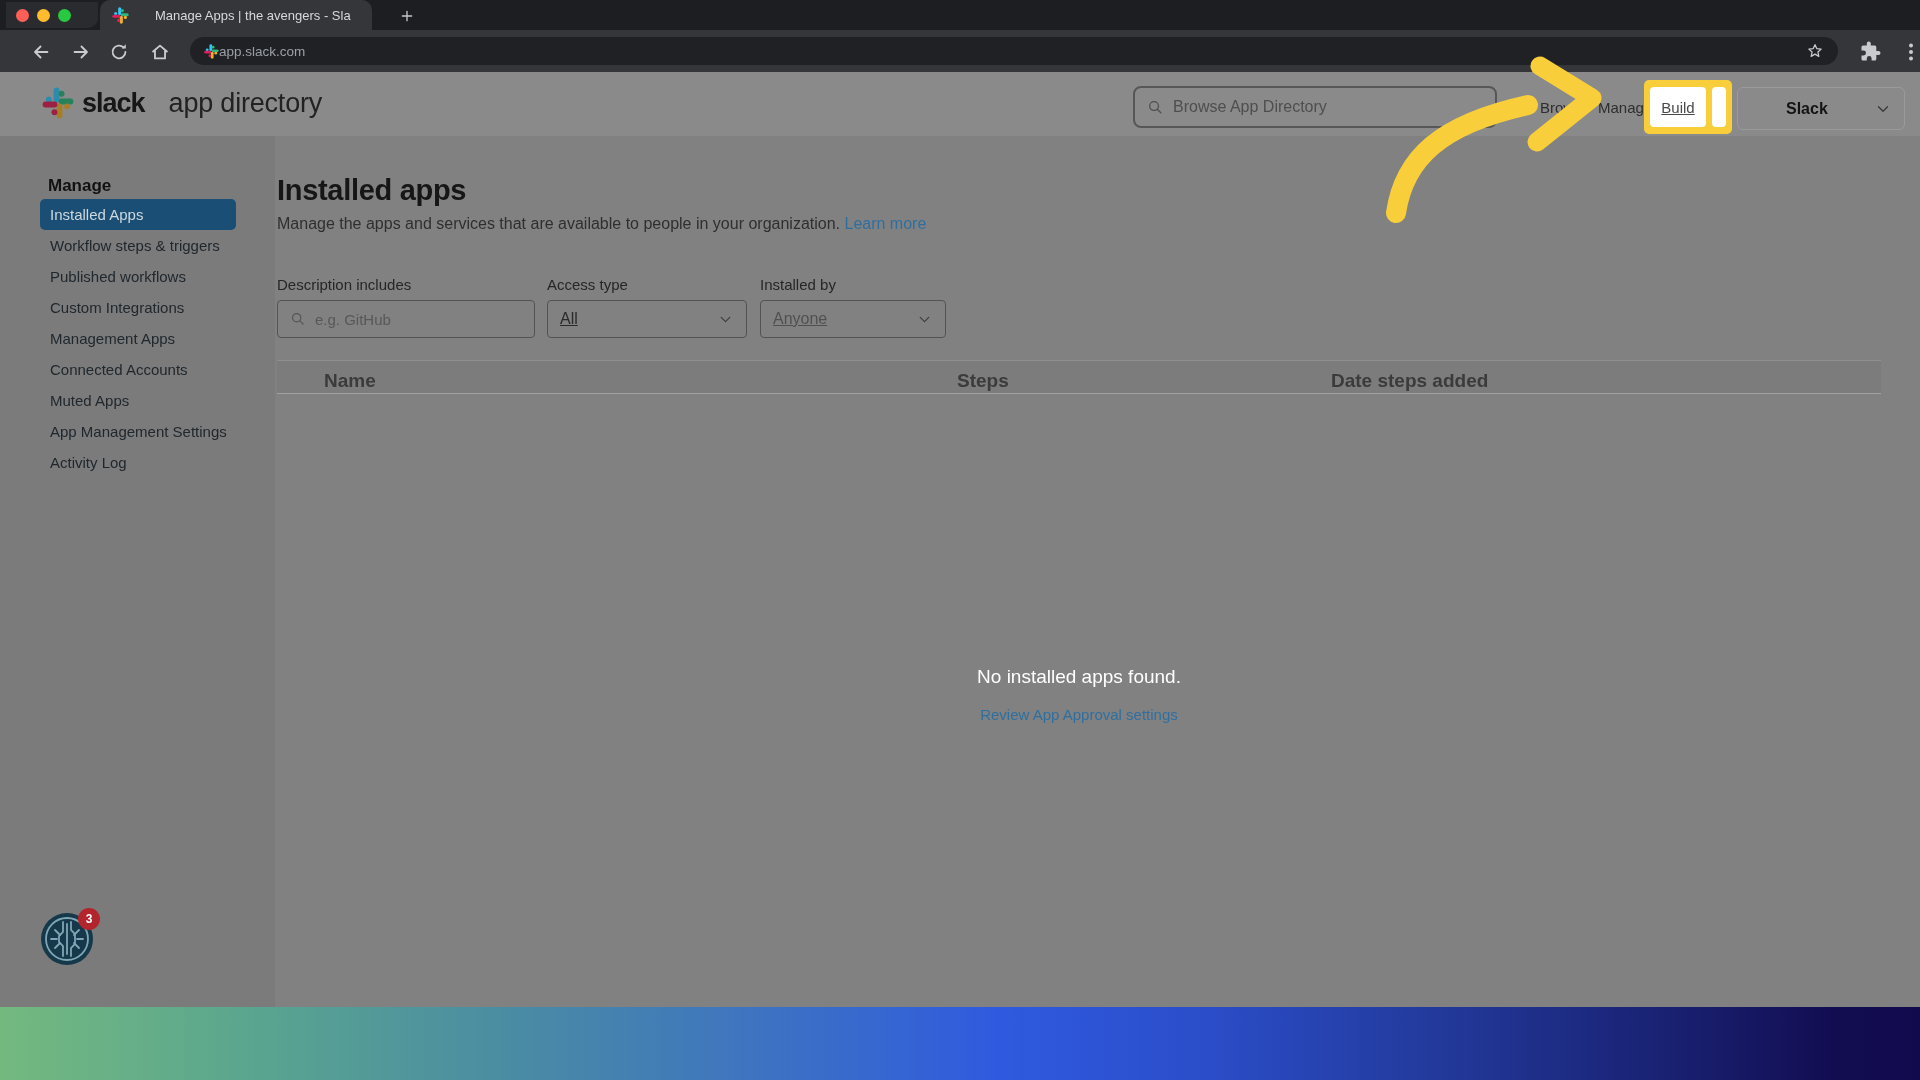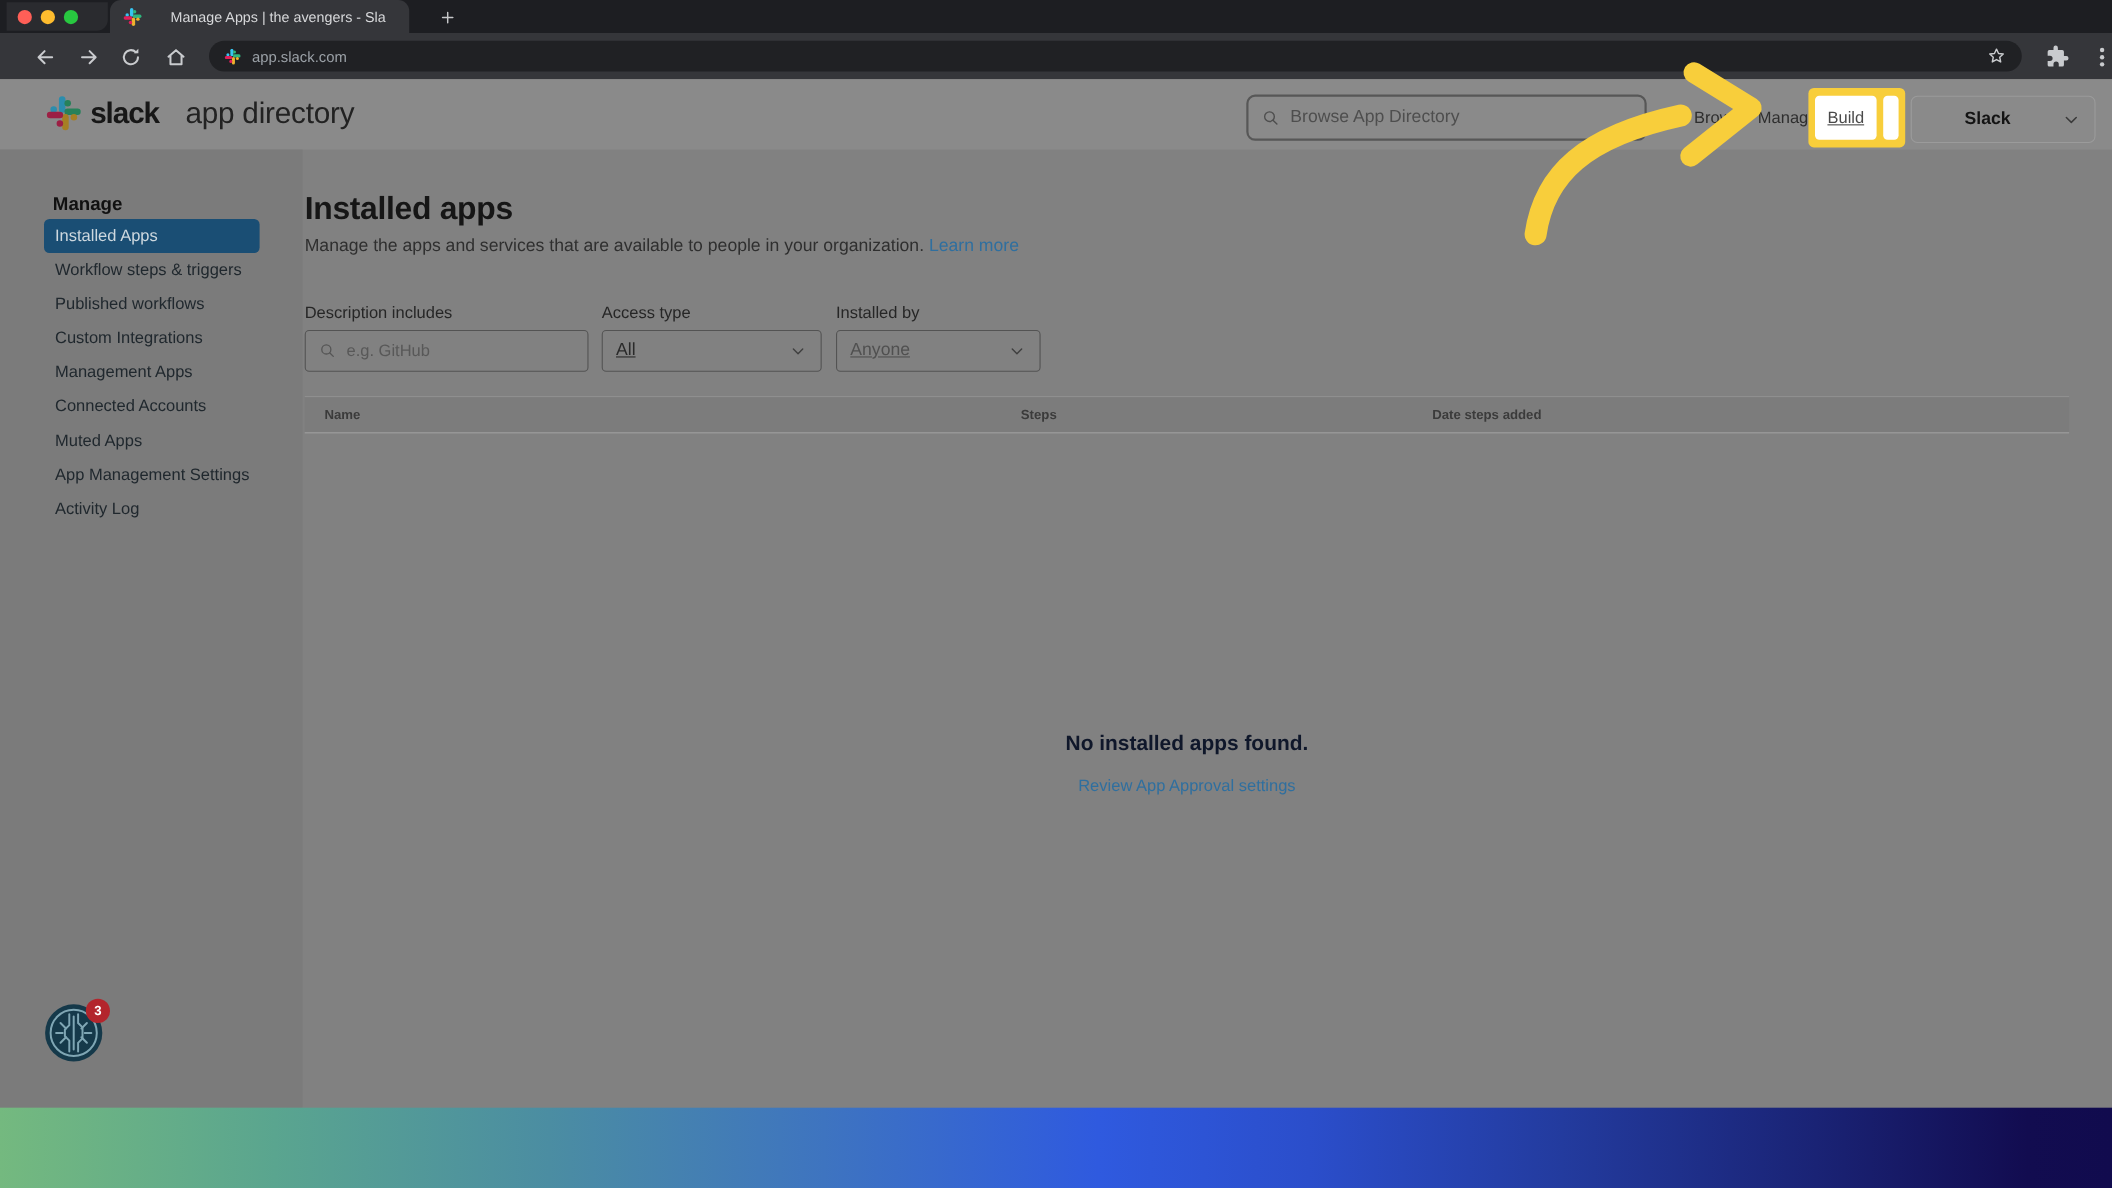"app.slack.com" .urlbar { gap: 10px -> none }
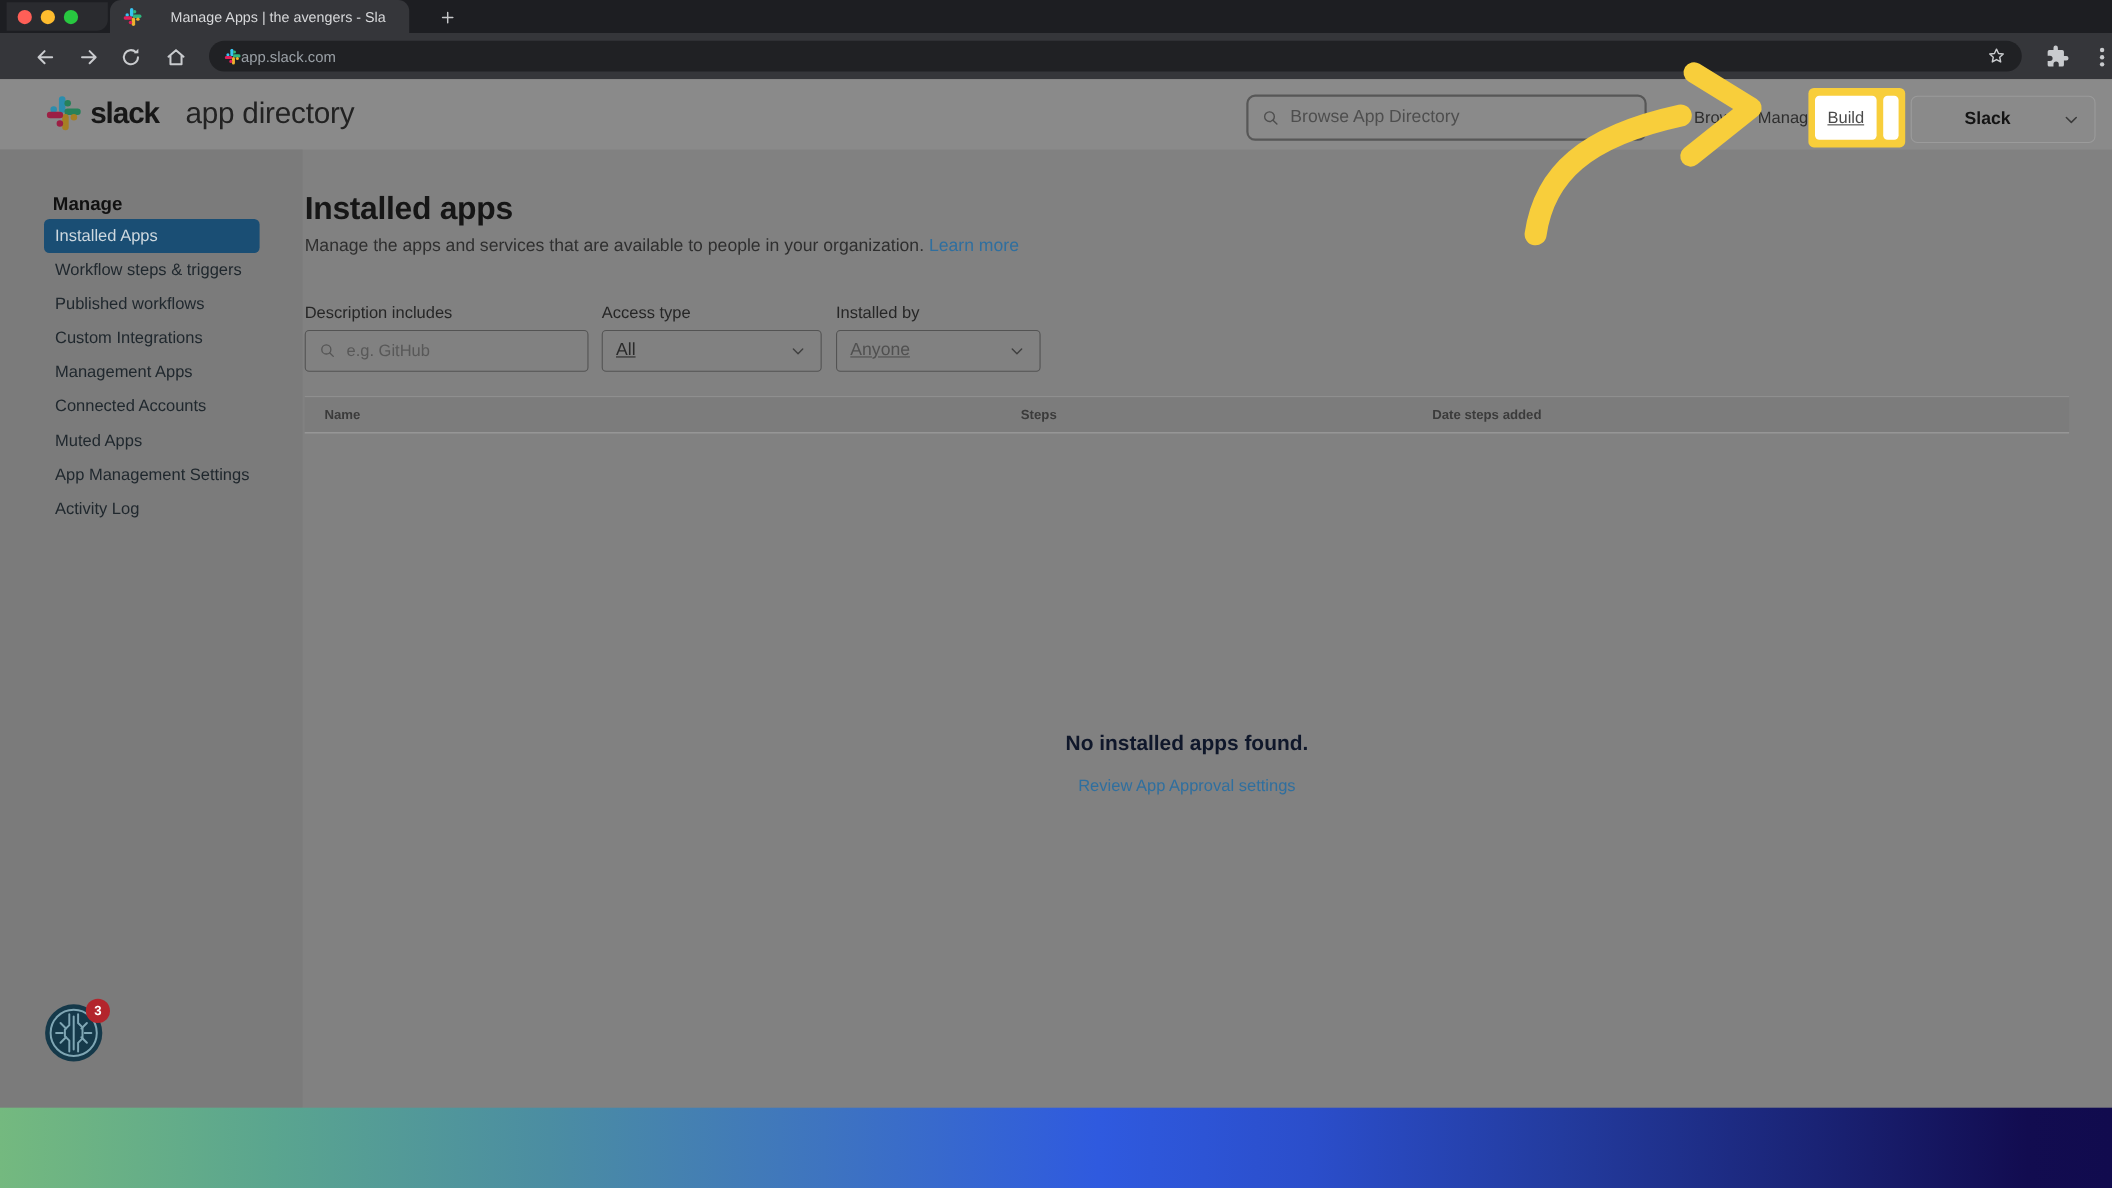"Name" .th { font-size: 12px -> 19px; margin-left: none -> 29px }
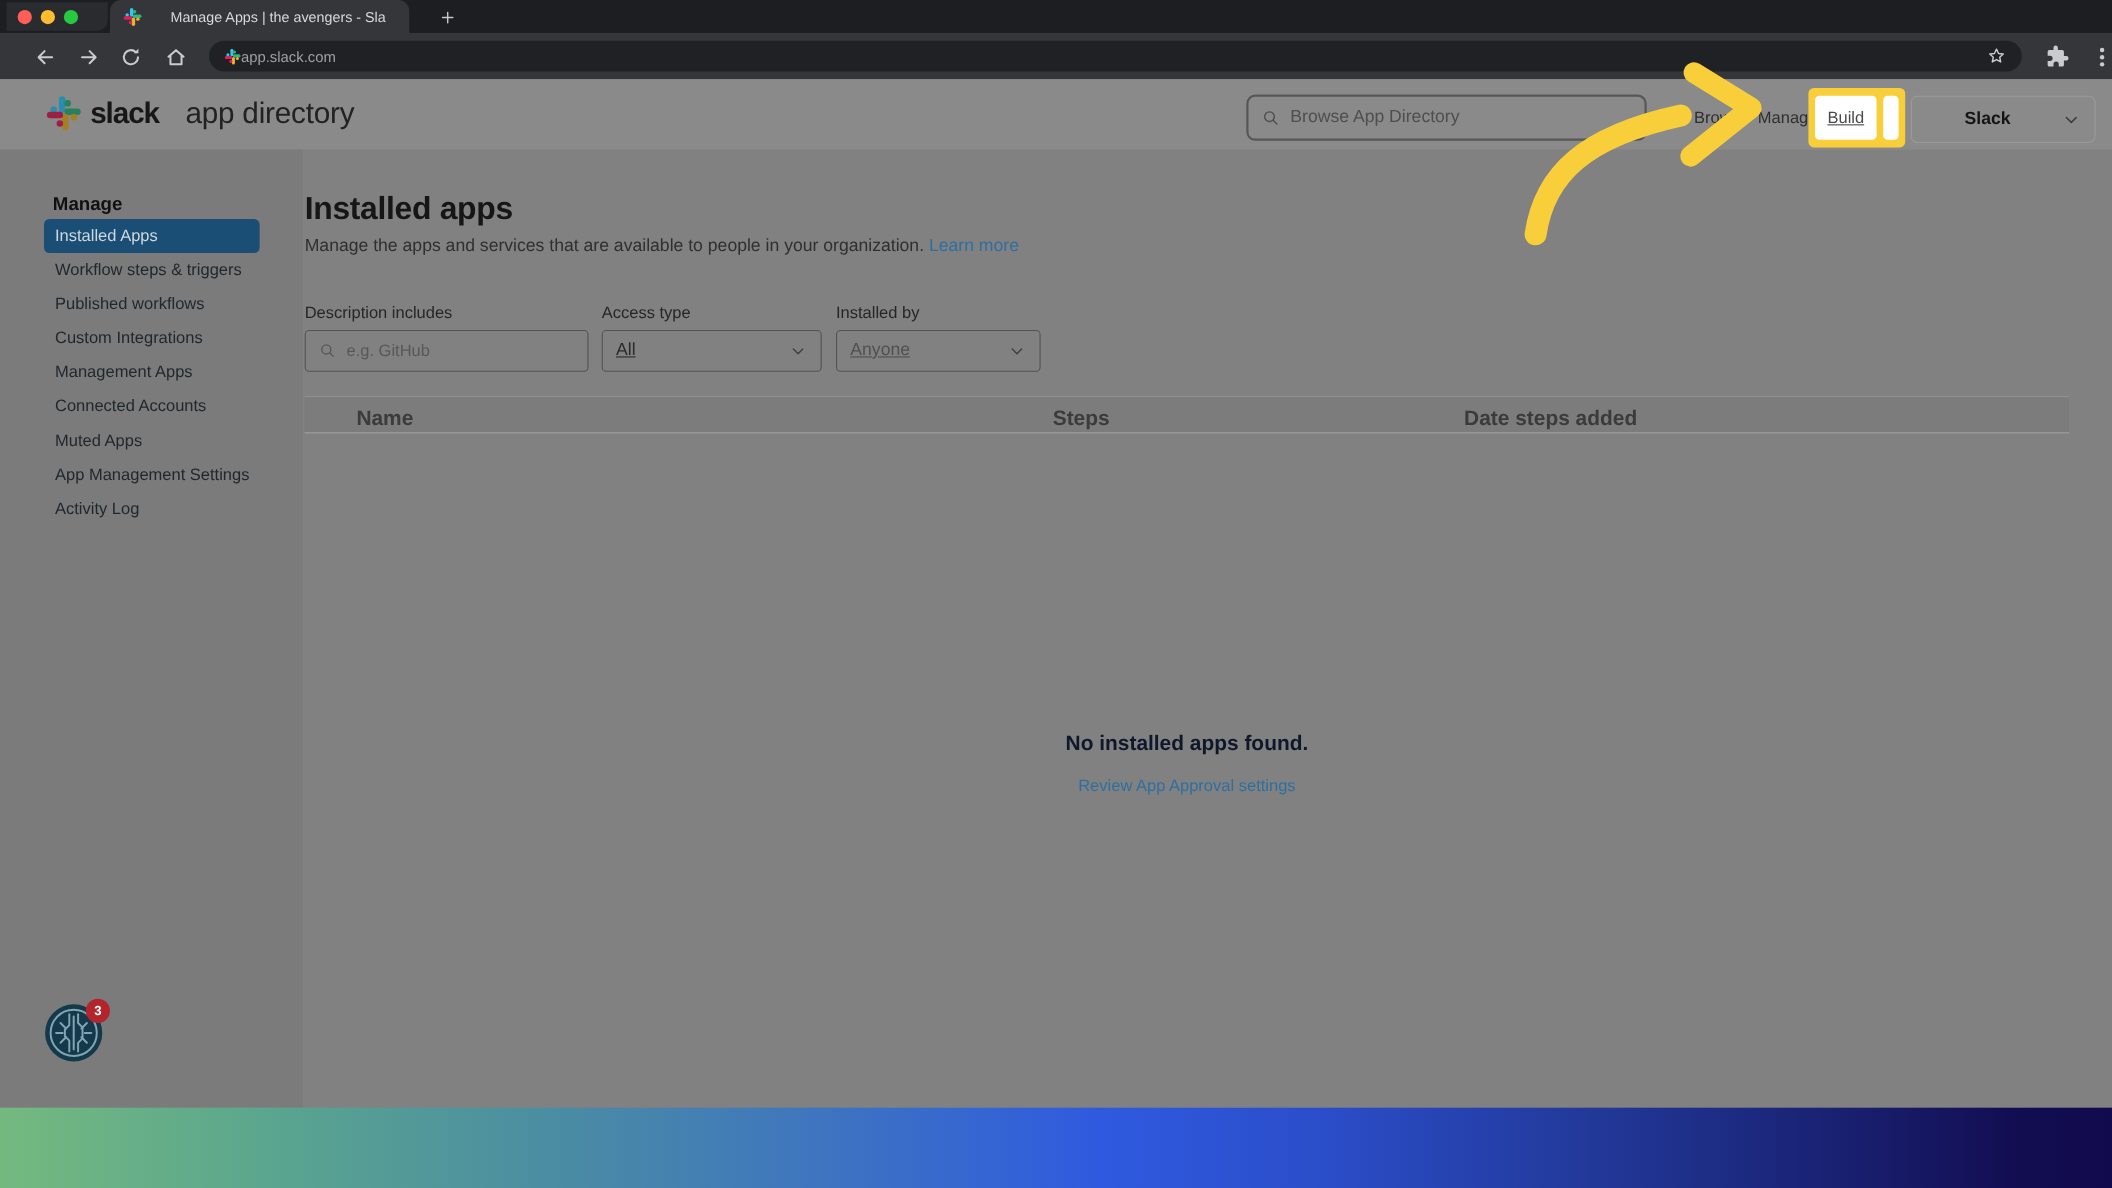"No installed apps found." .empty-title { color: #0f172a -> #ffffff; font-weight: 700 -> 400 }
